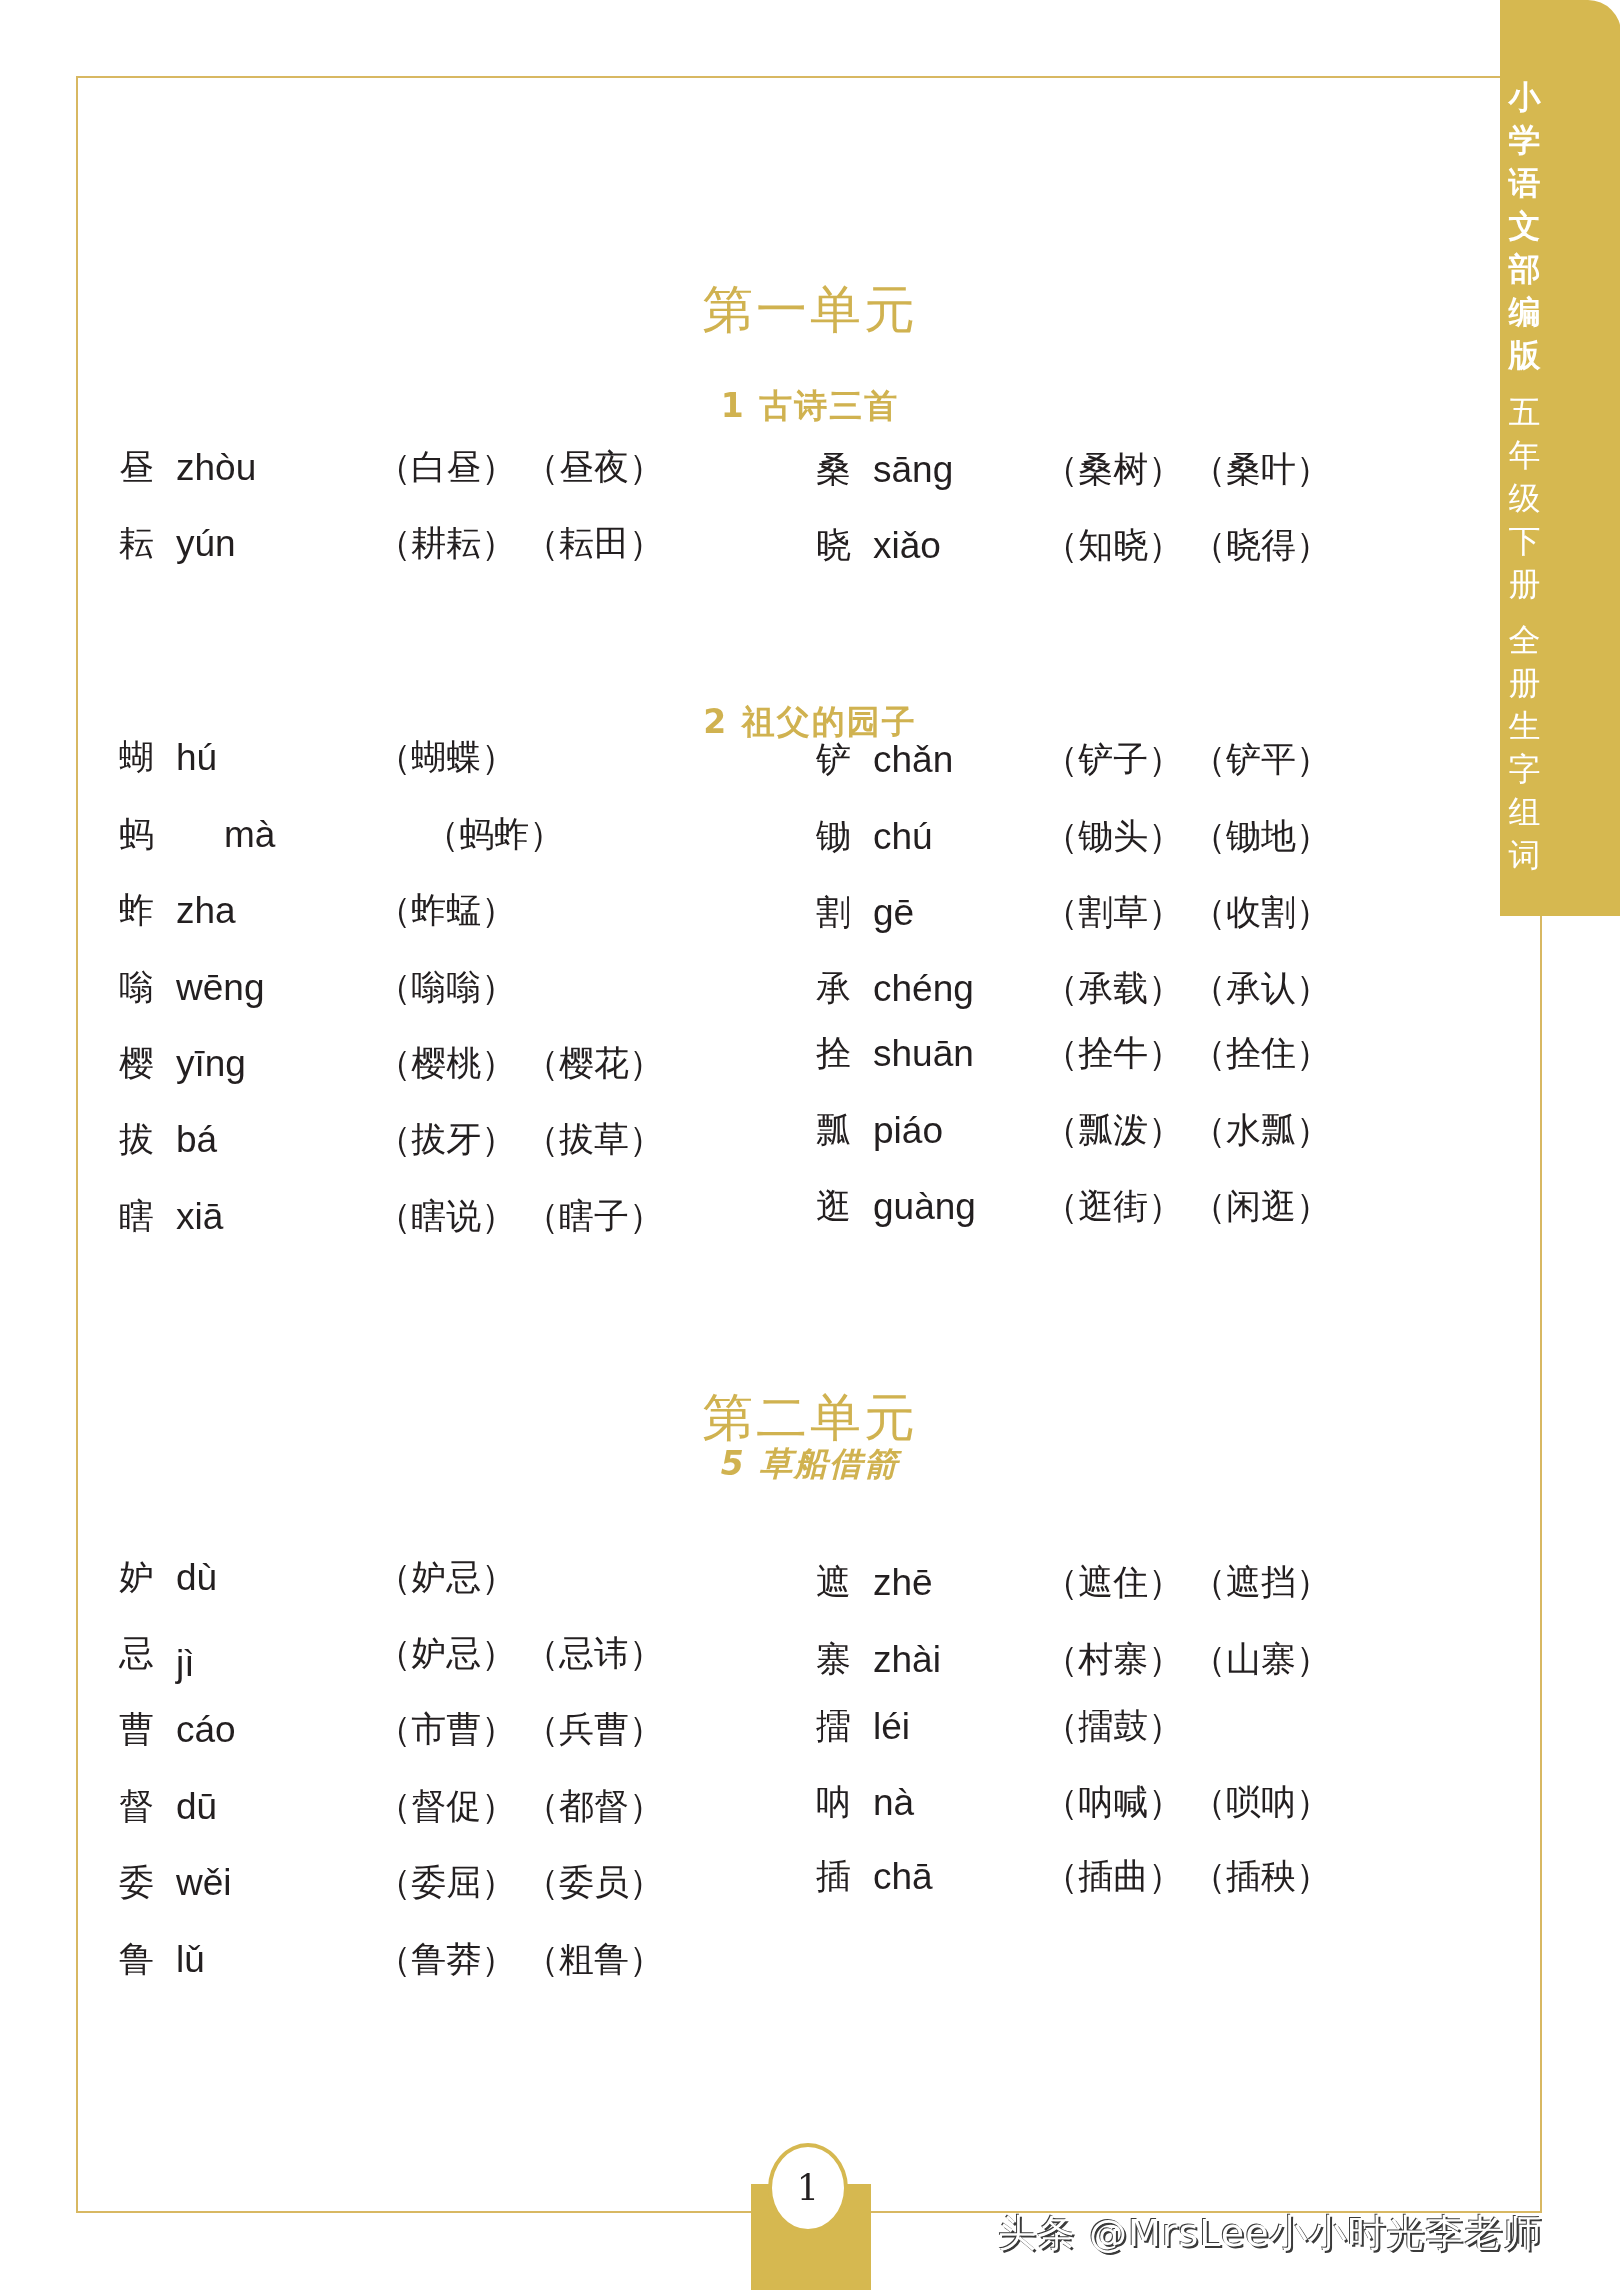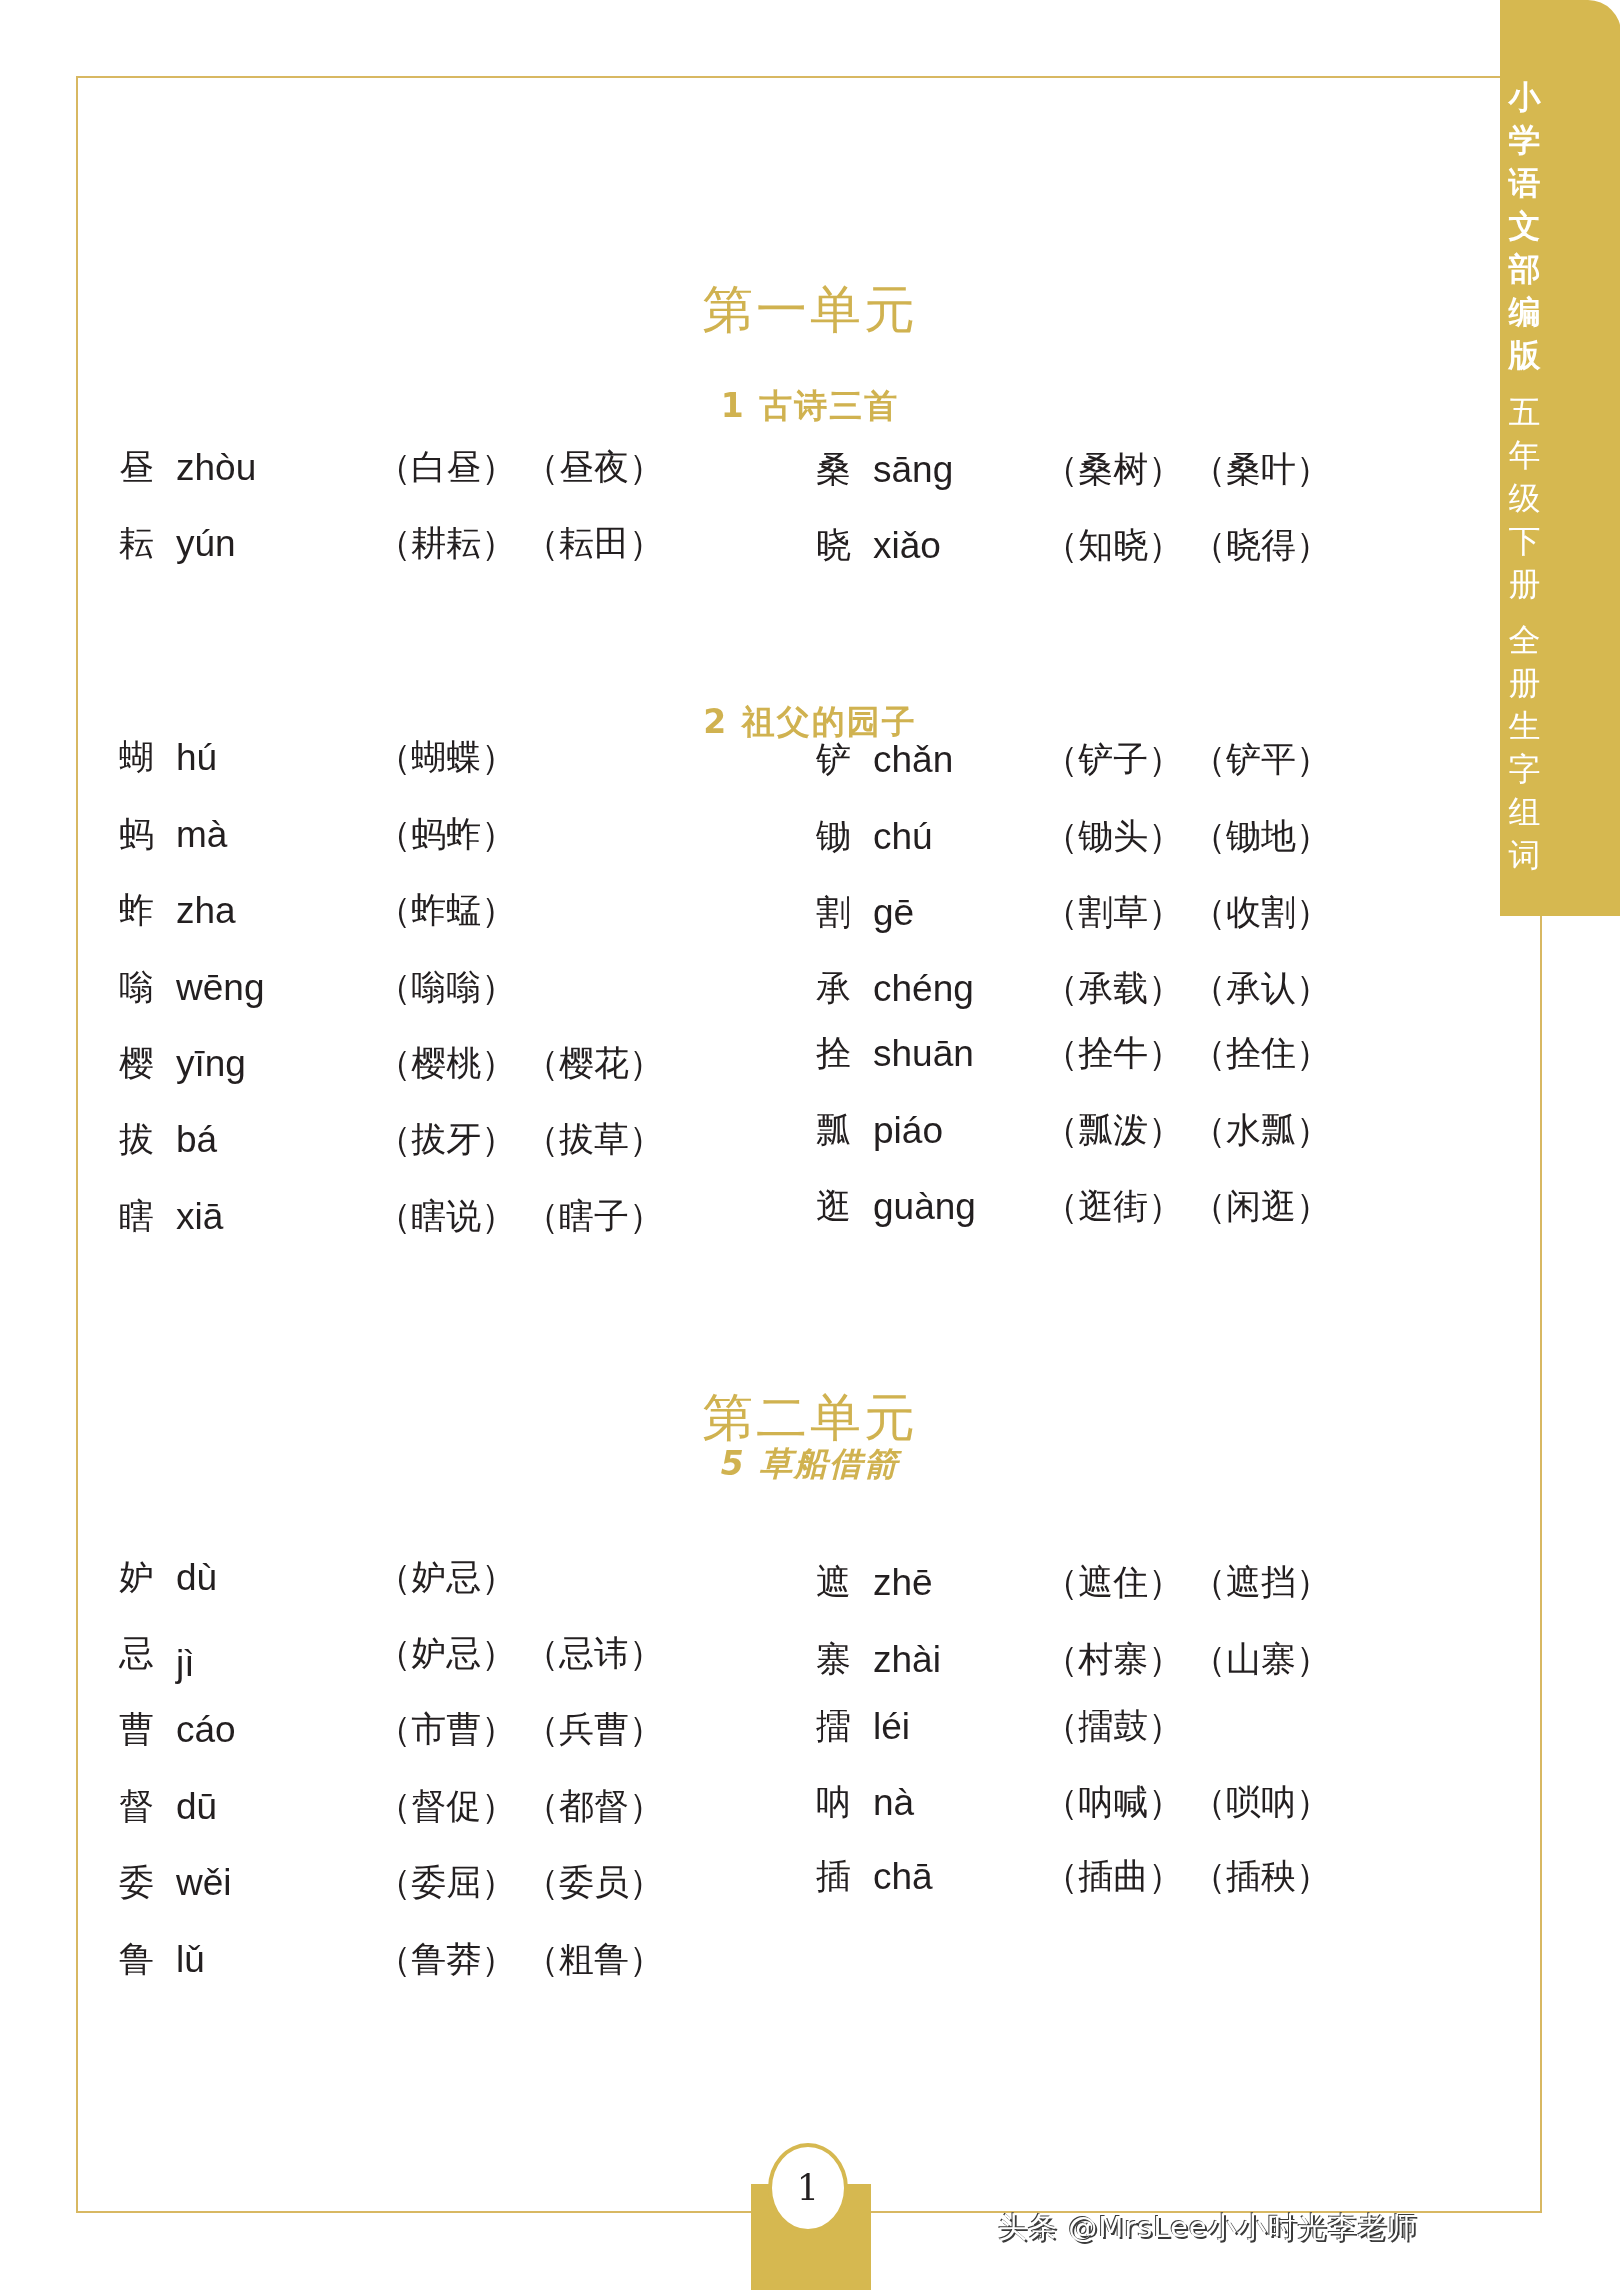"mà" span.pinyin { margin-left: none -> 48px }
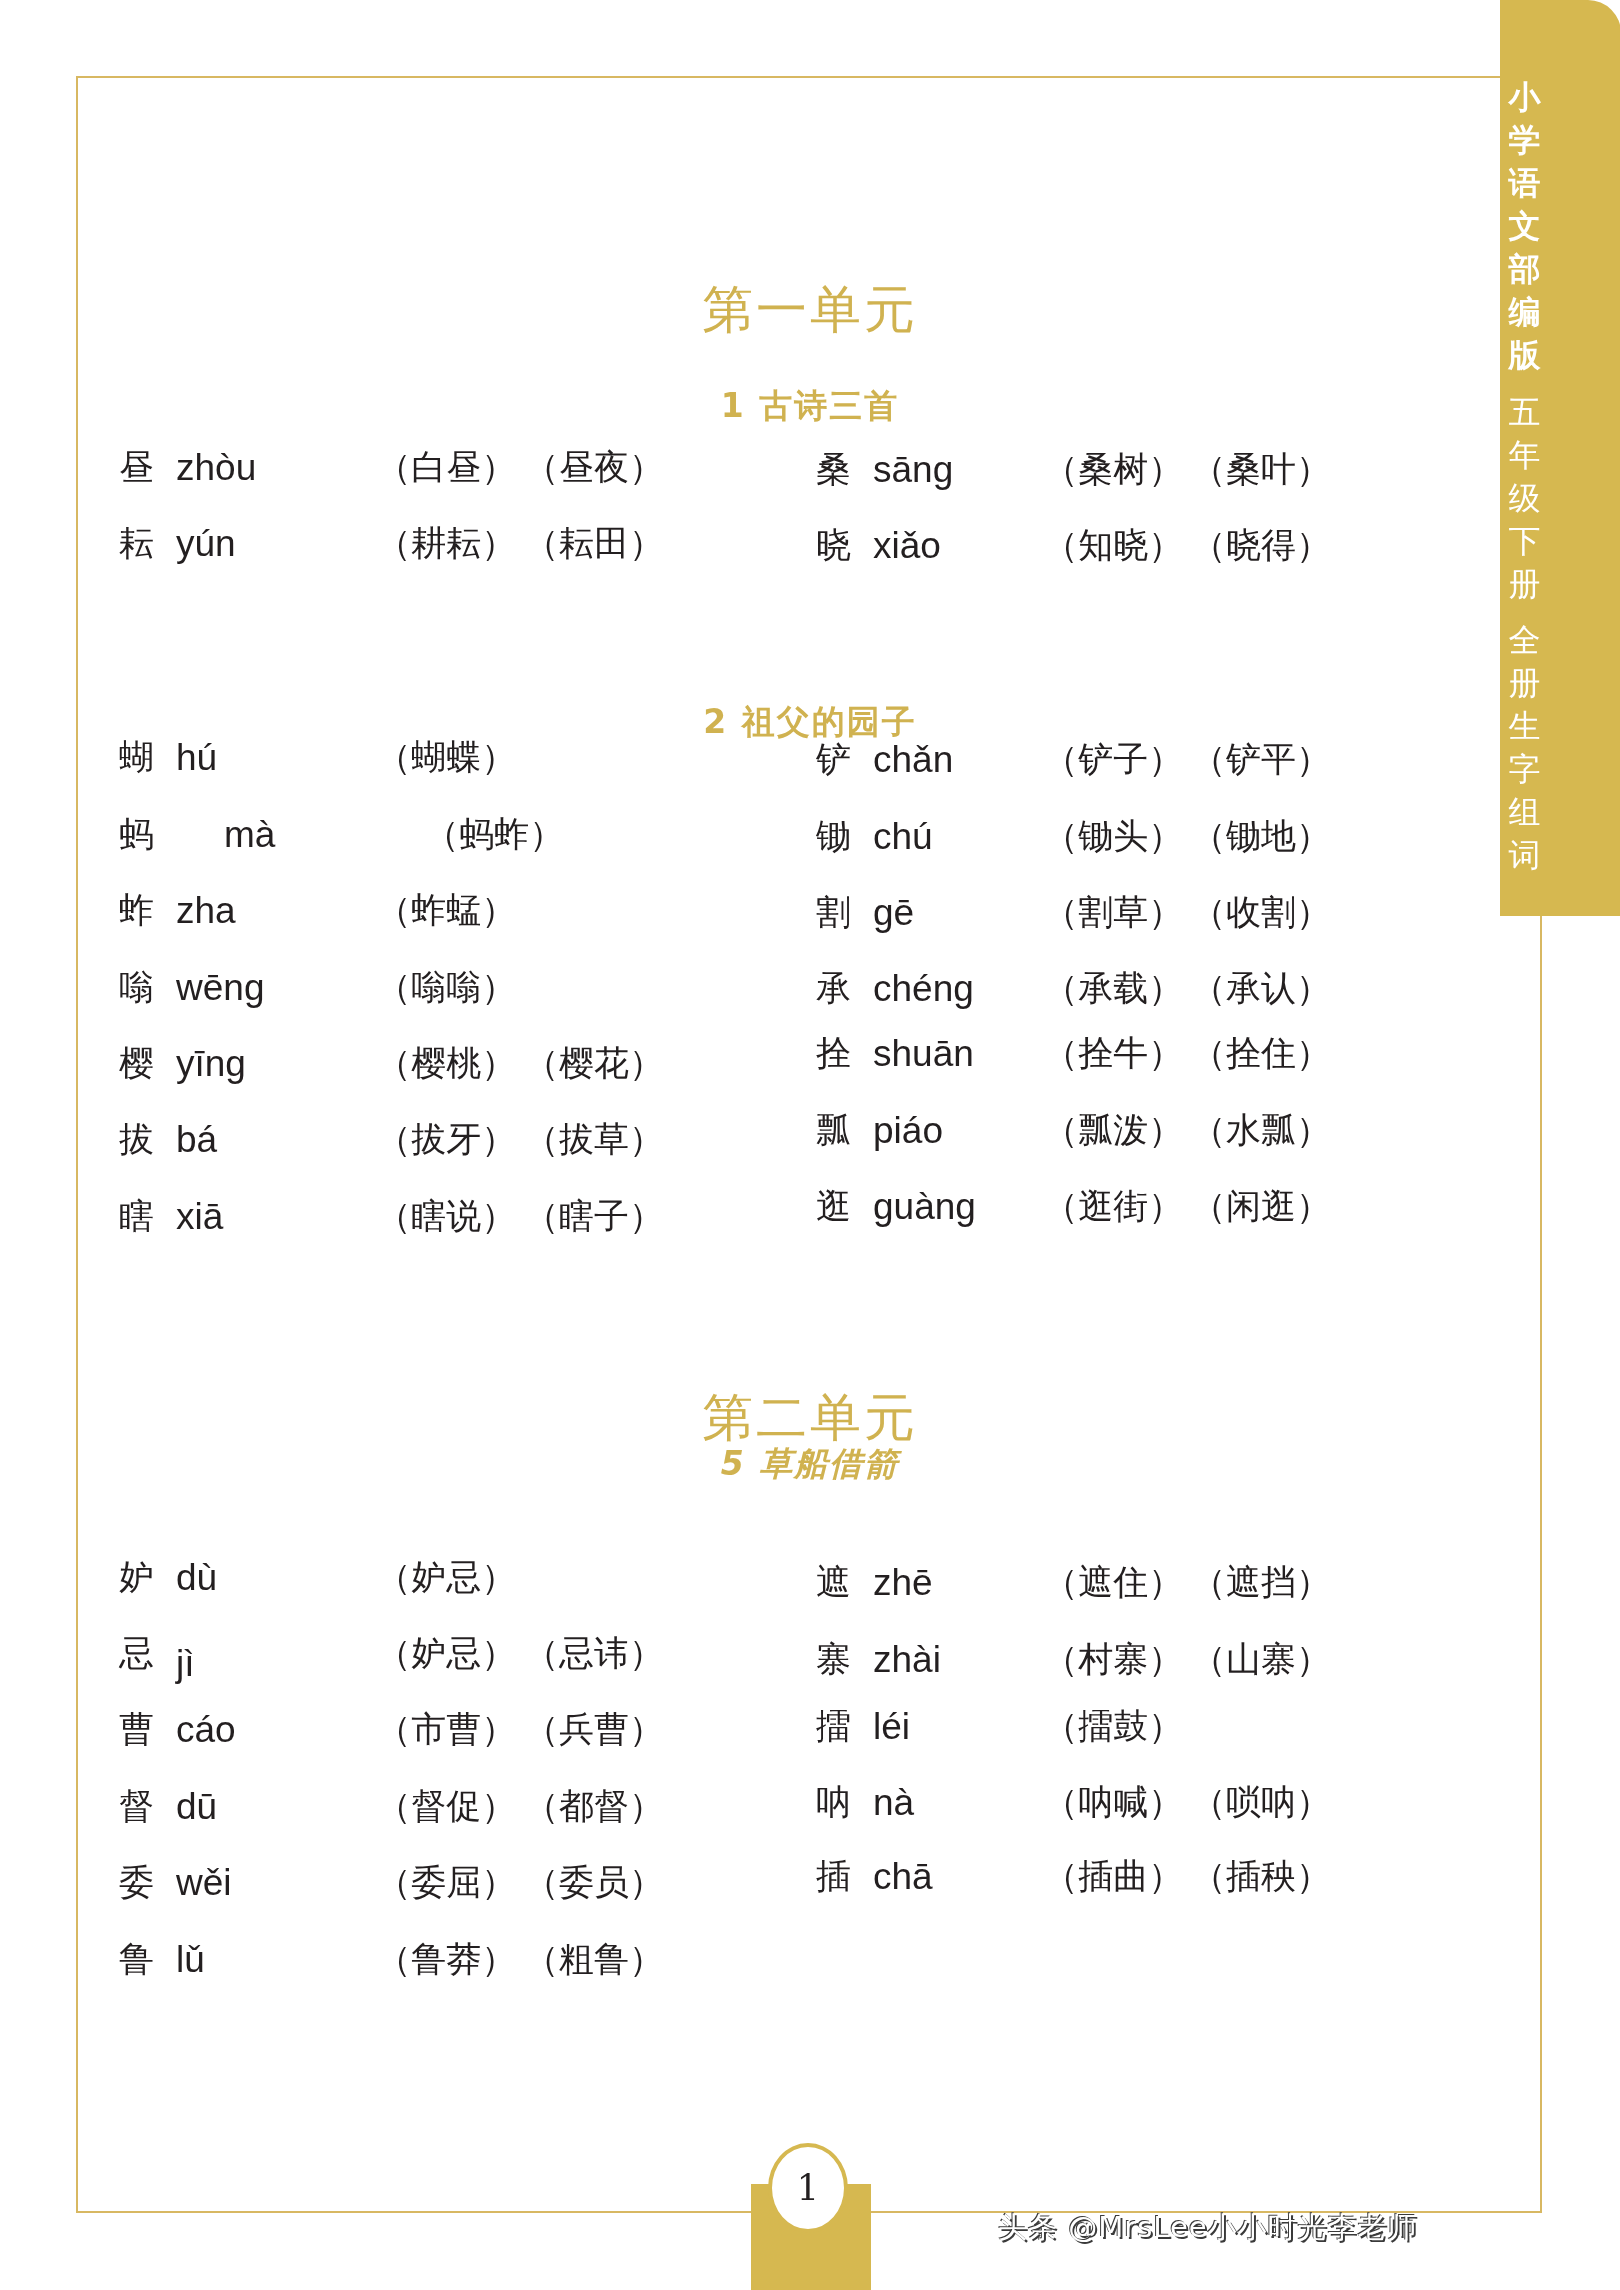"头条 @MrsLee小小时光李老师" .watermark { font-size: 29px -> 38px }
